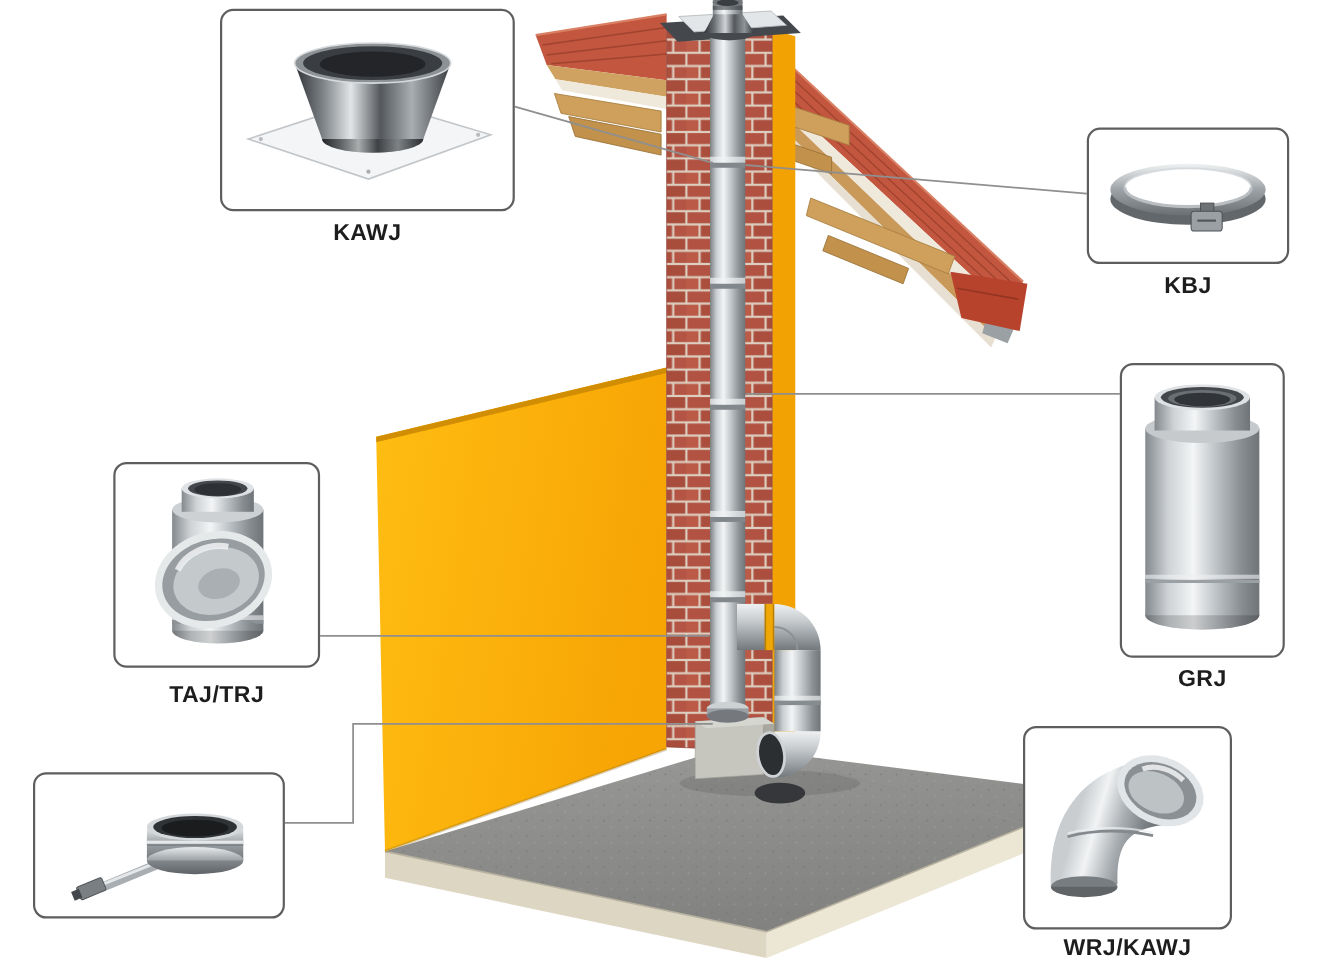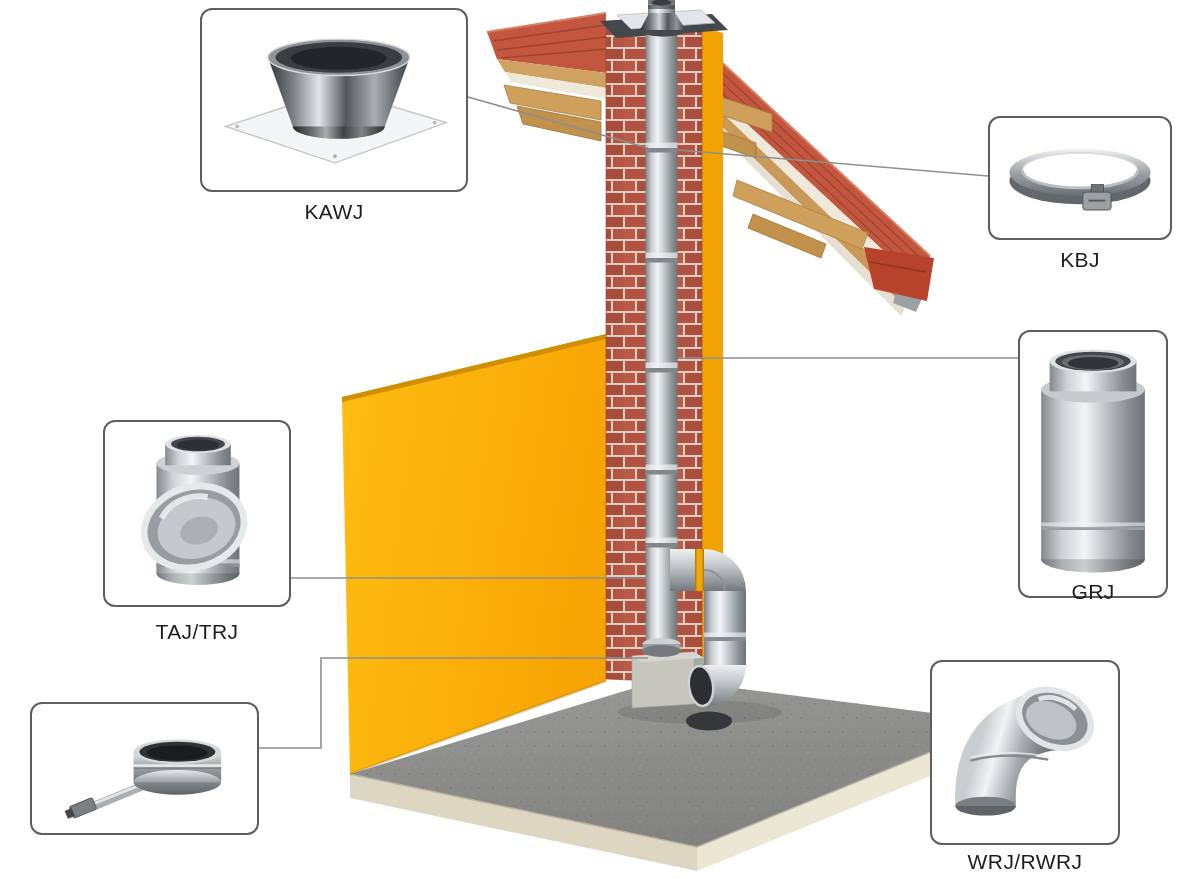"KAWJ" .part-label { font-weight: normal -> bold }
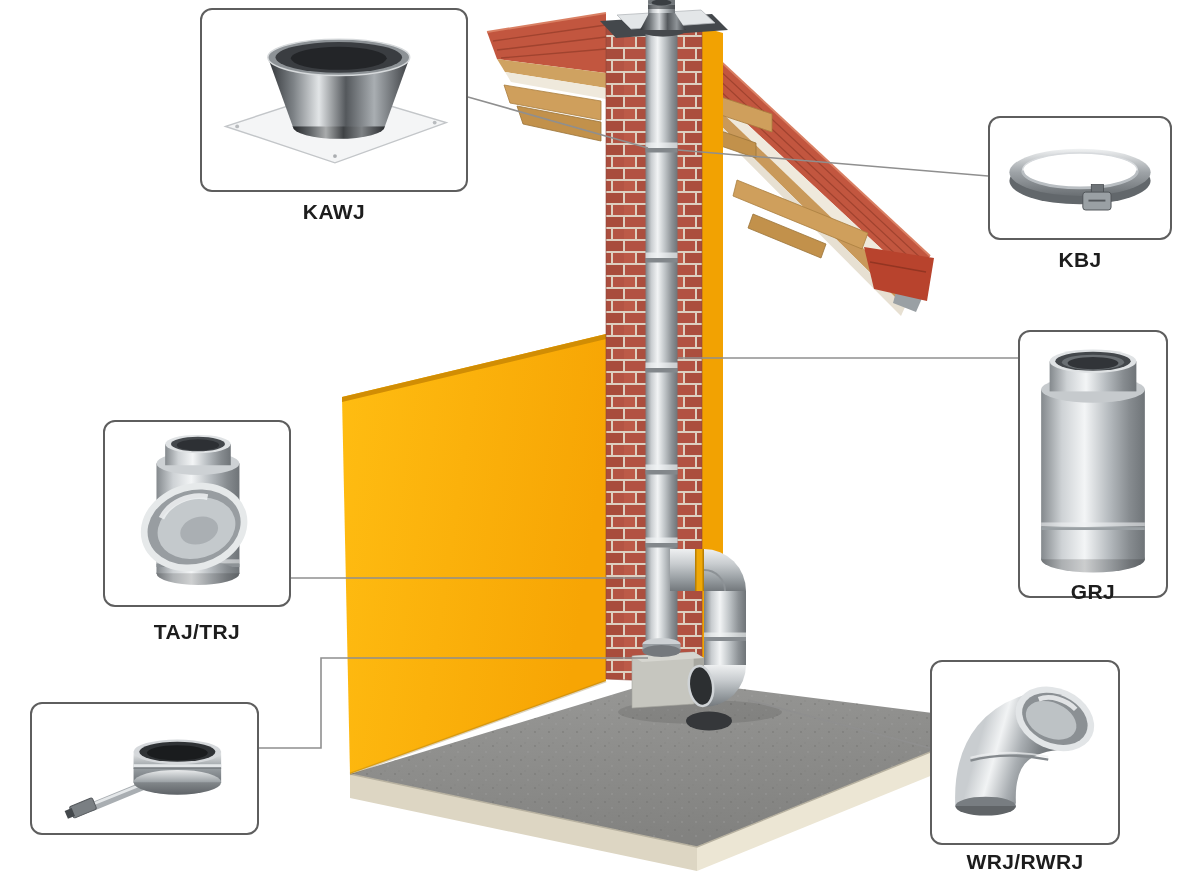"GRJ" #label-grj { top: 580px -> 606px }
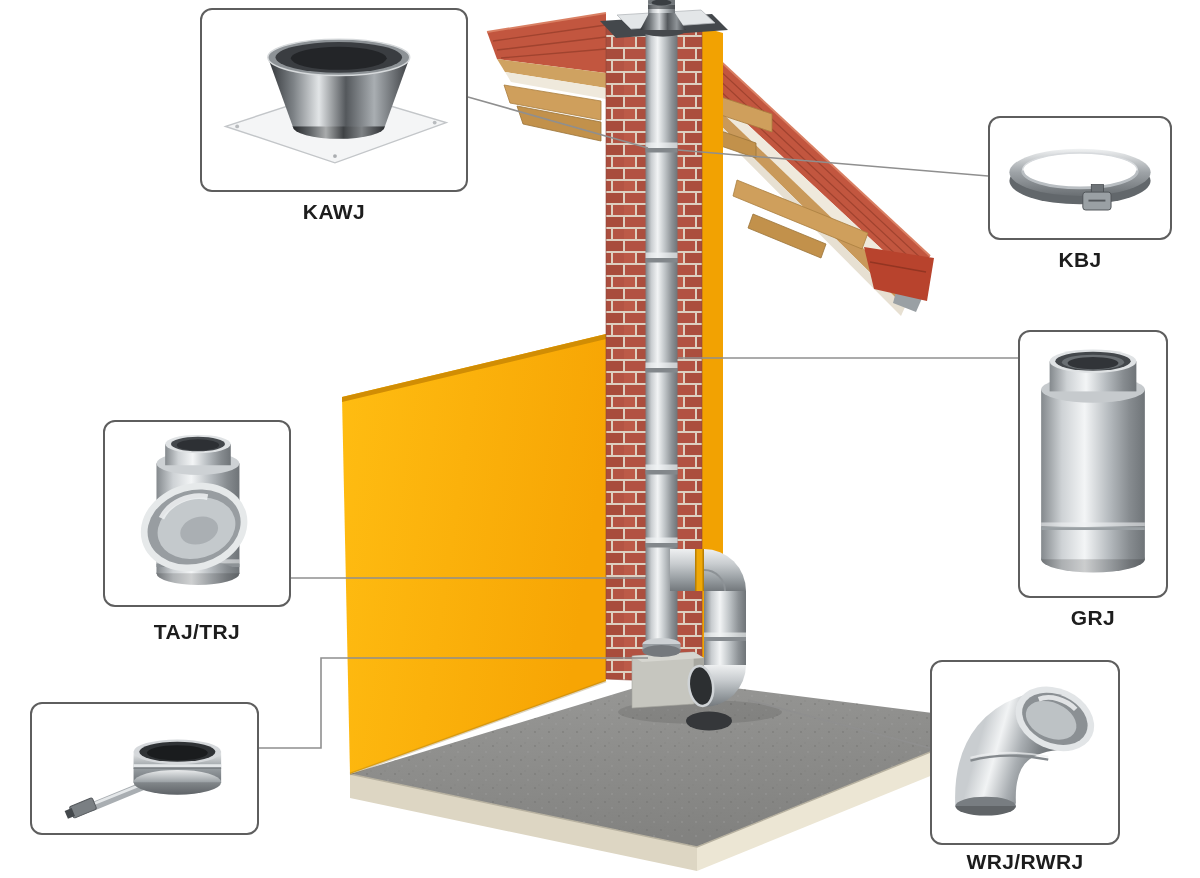"WRJ/RWRJ" div.part-label { text: WRJ/RWRJ -> WRJ/KAWJ }
